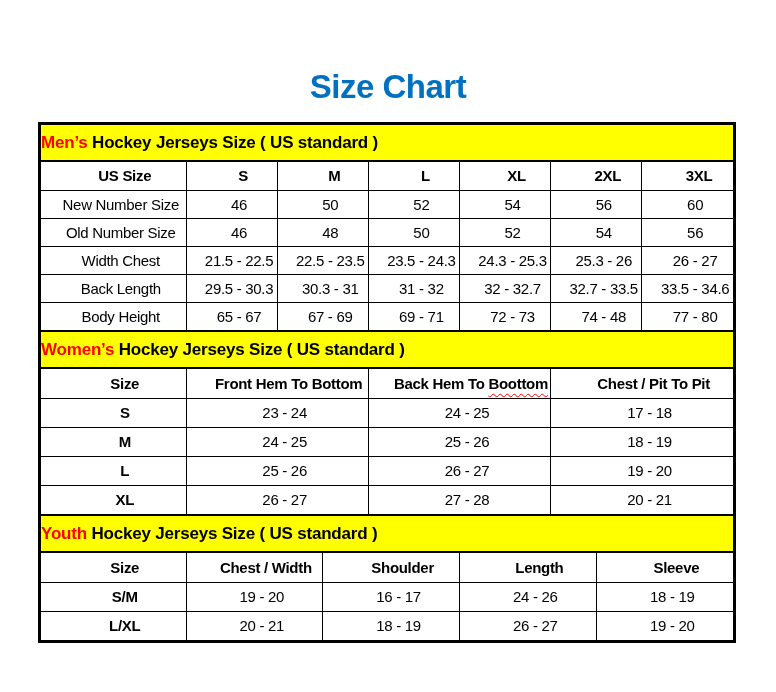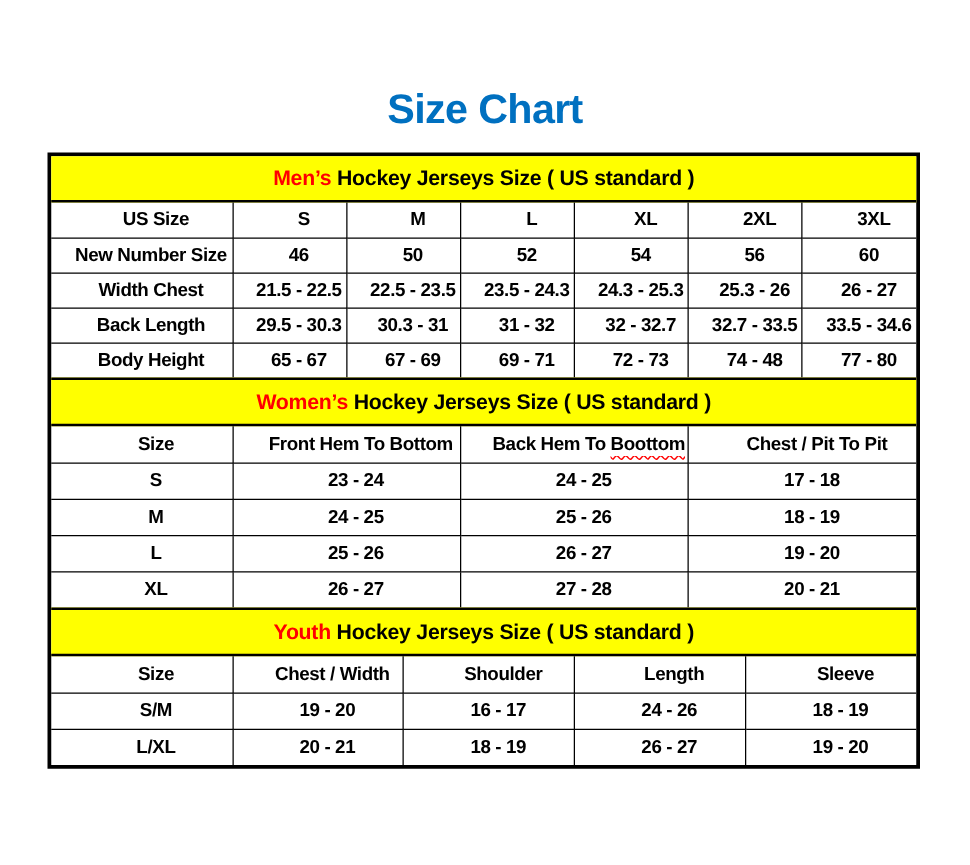"Men’s Hockey Jerseys Size (" .band { text-align: center -> none }
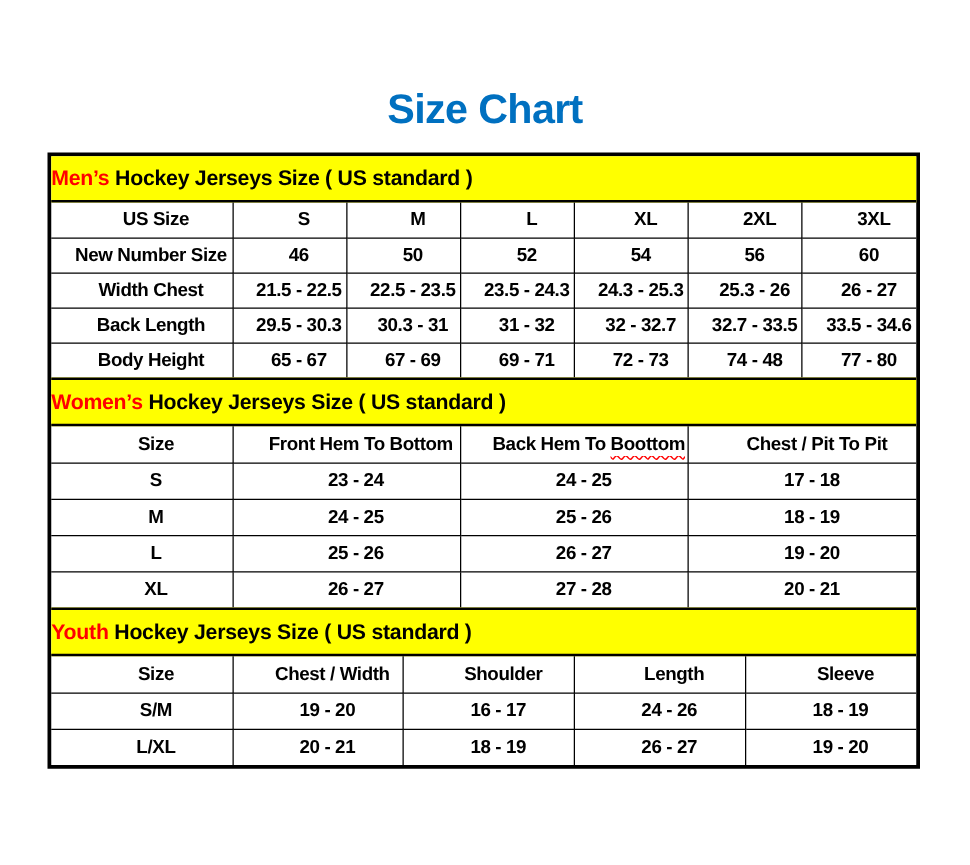"New Number Size" table.grid td { font-weight: bold -> normal }
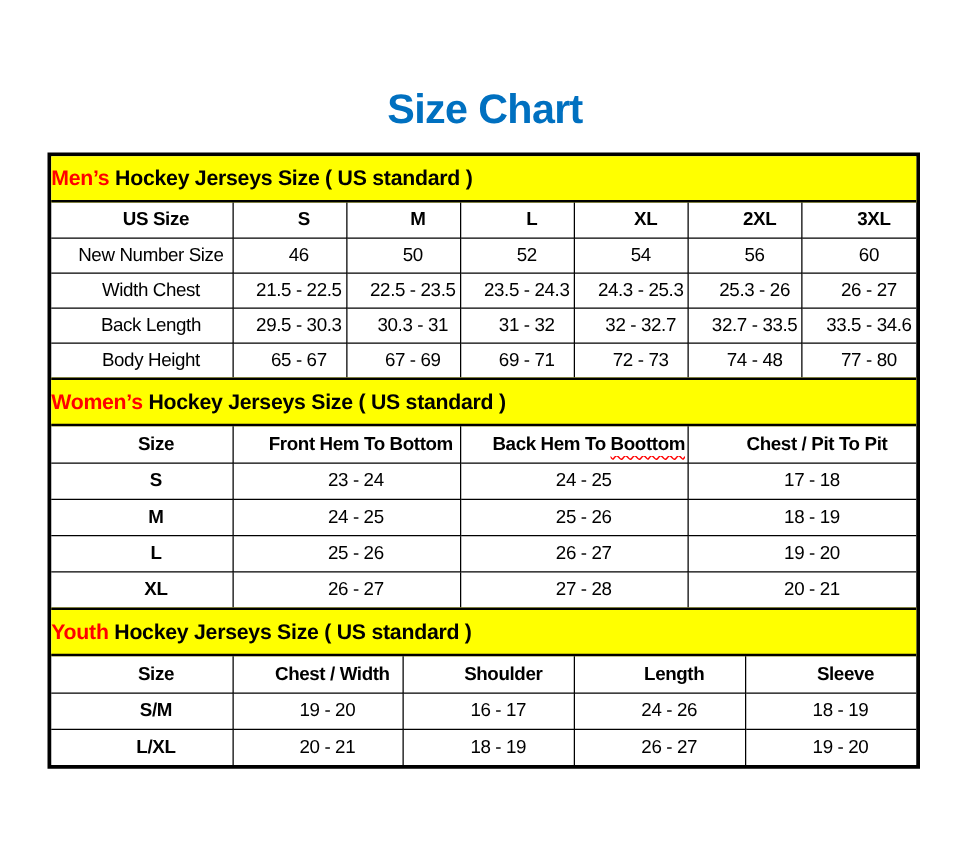"Old Number Size" tr { html: none -> <tr> <td>Old Number Size</td> <td>46</td> <td>48</td> <td>50</td> <td>52</td> <td>54</td> <td>56</td> </tr> }
